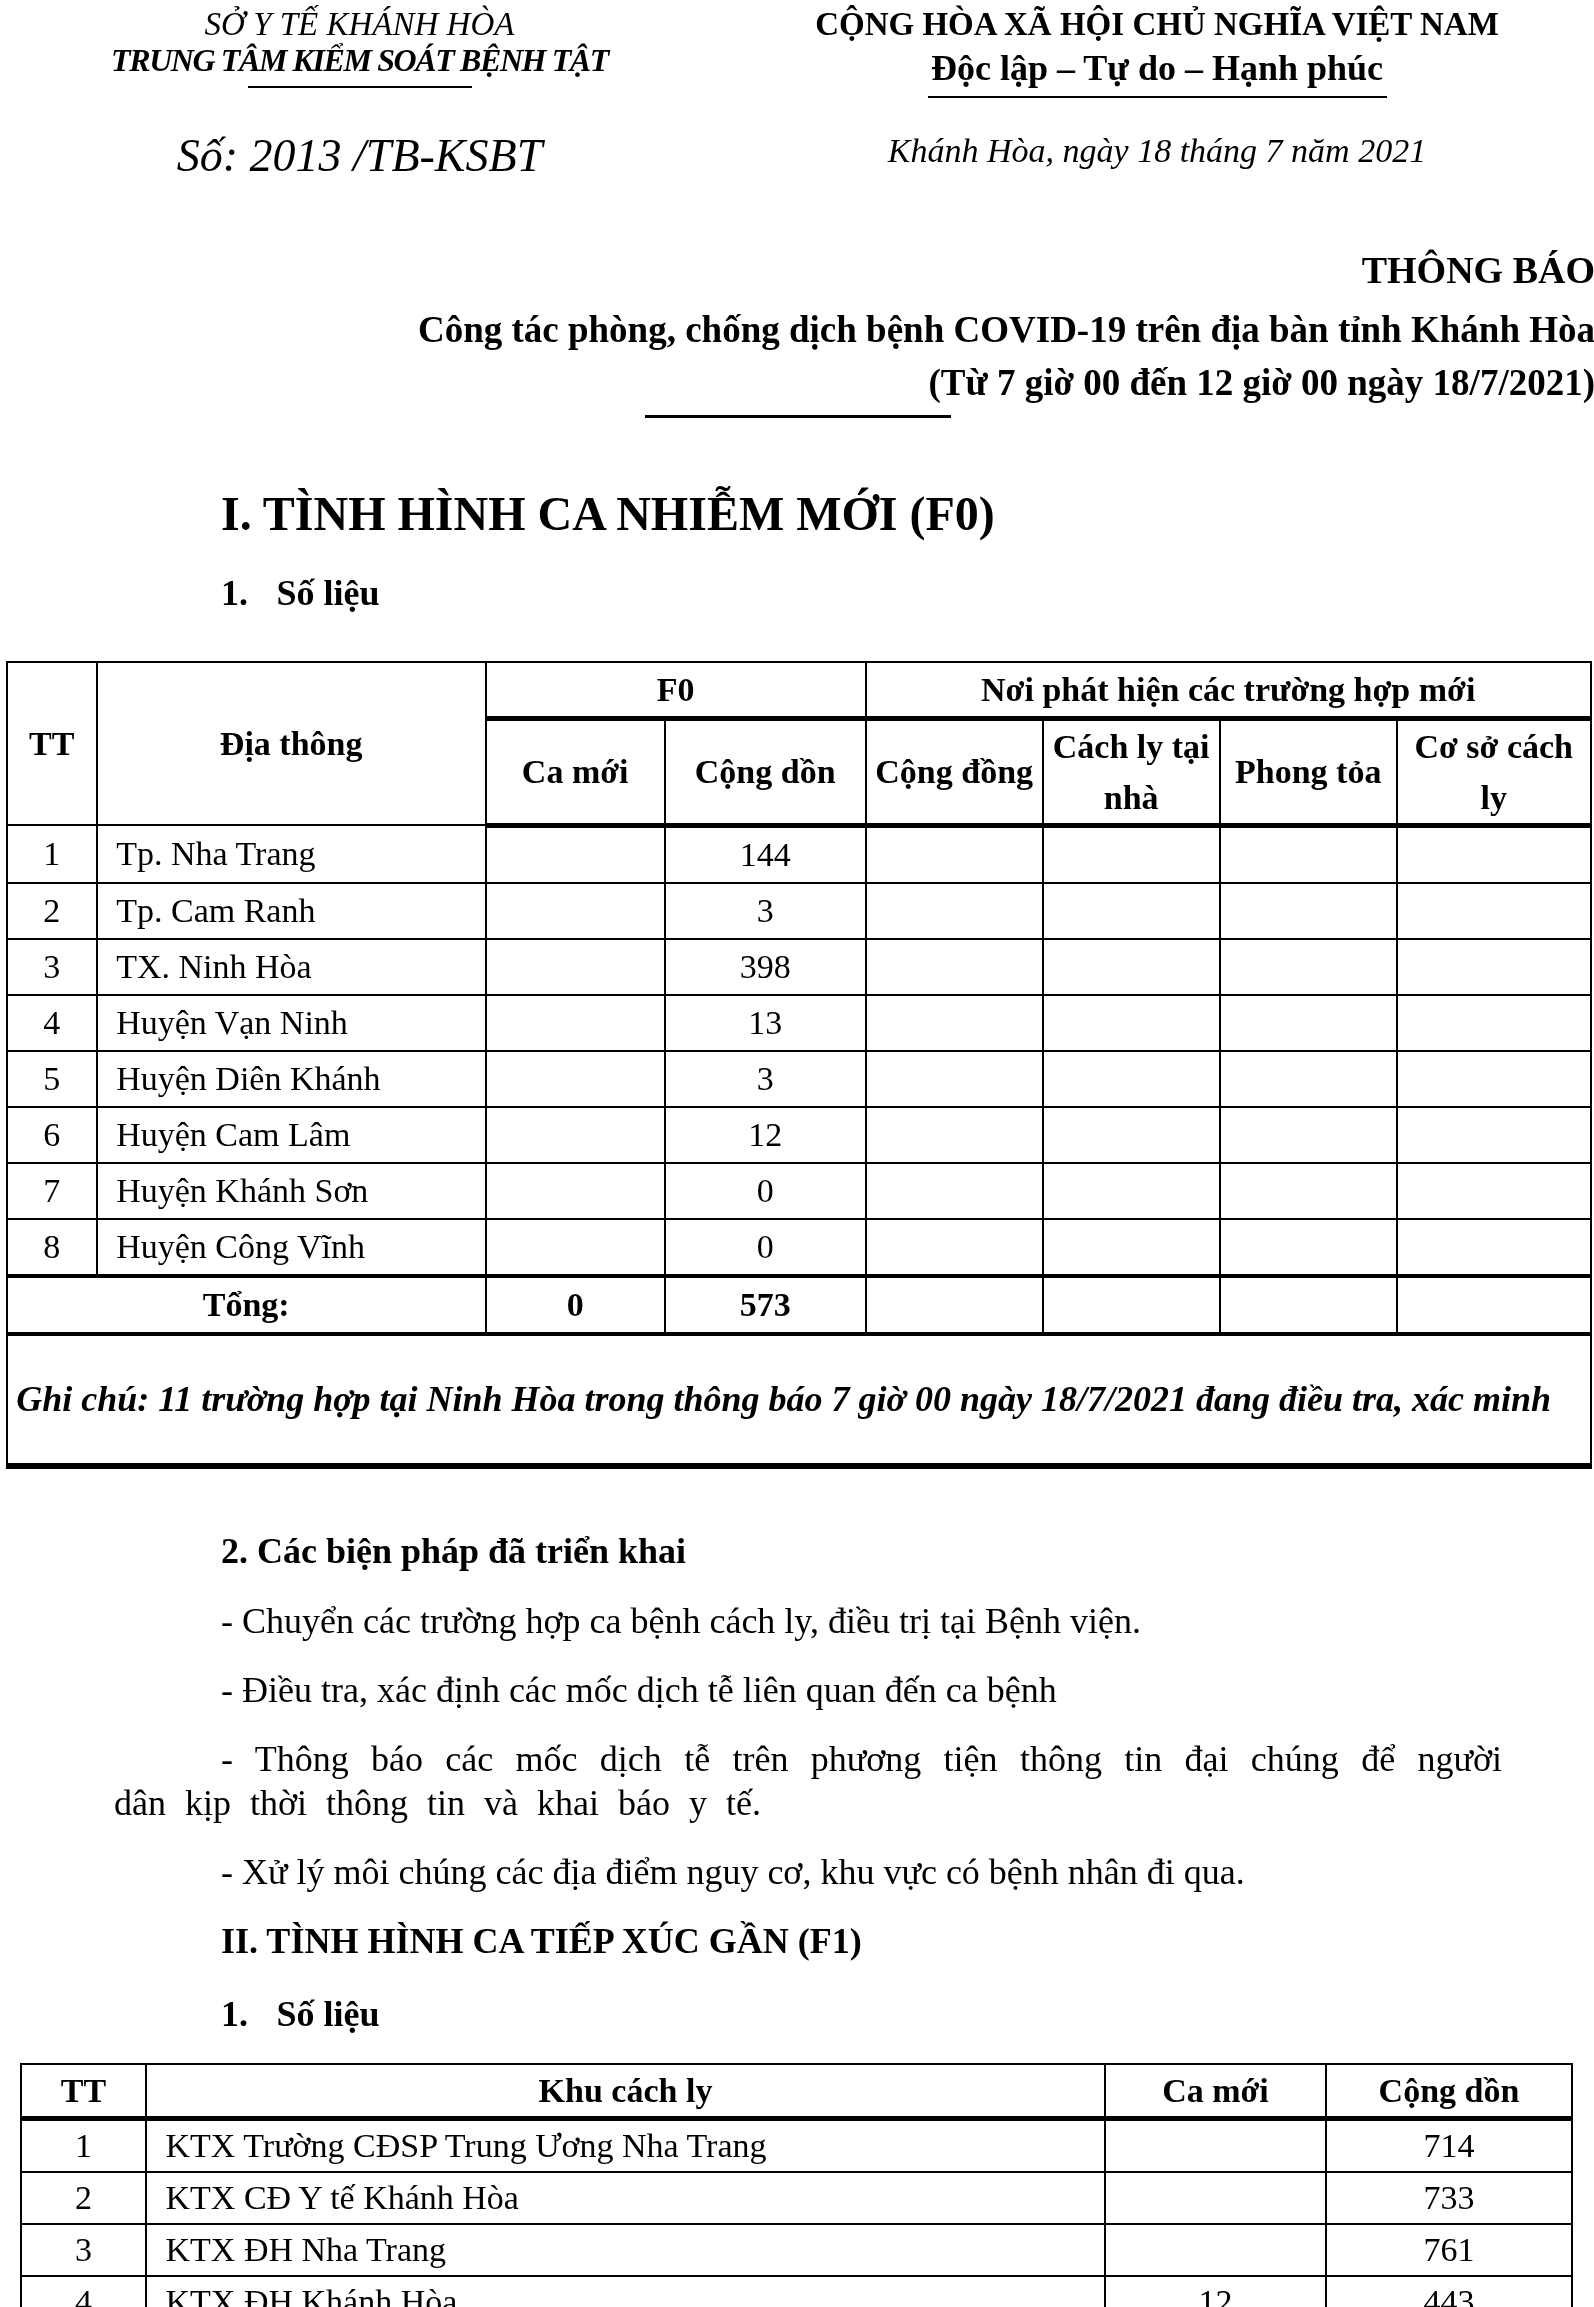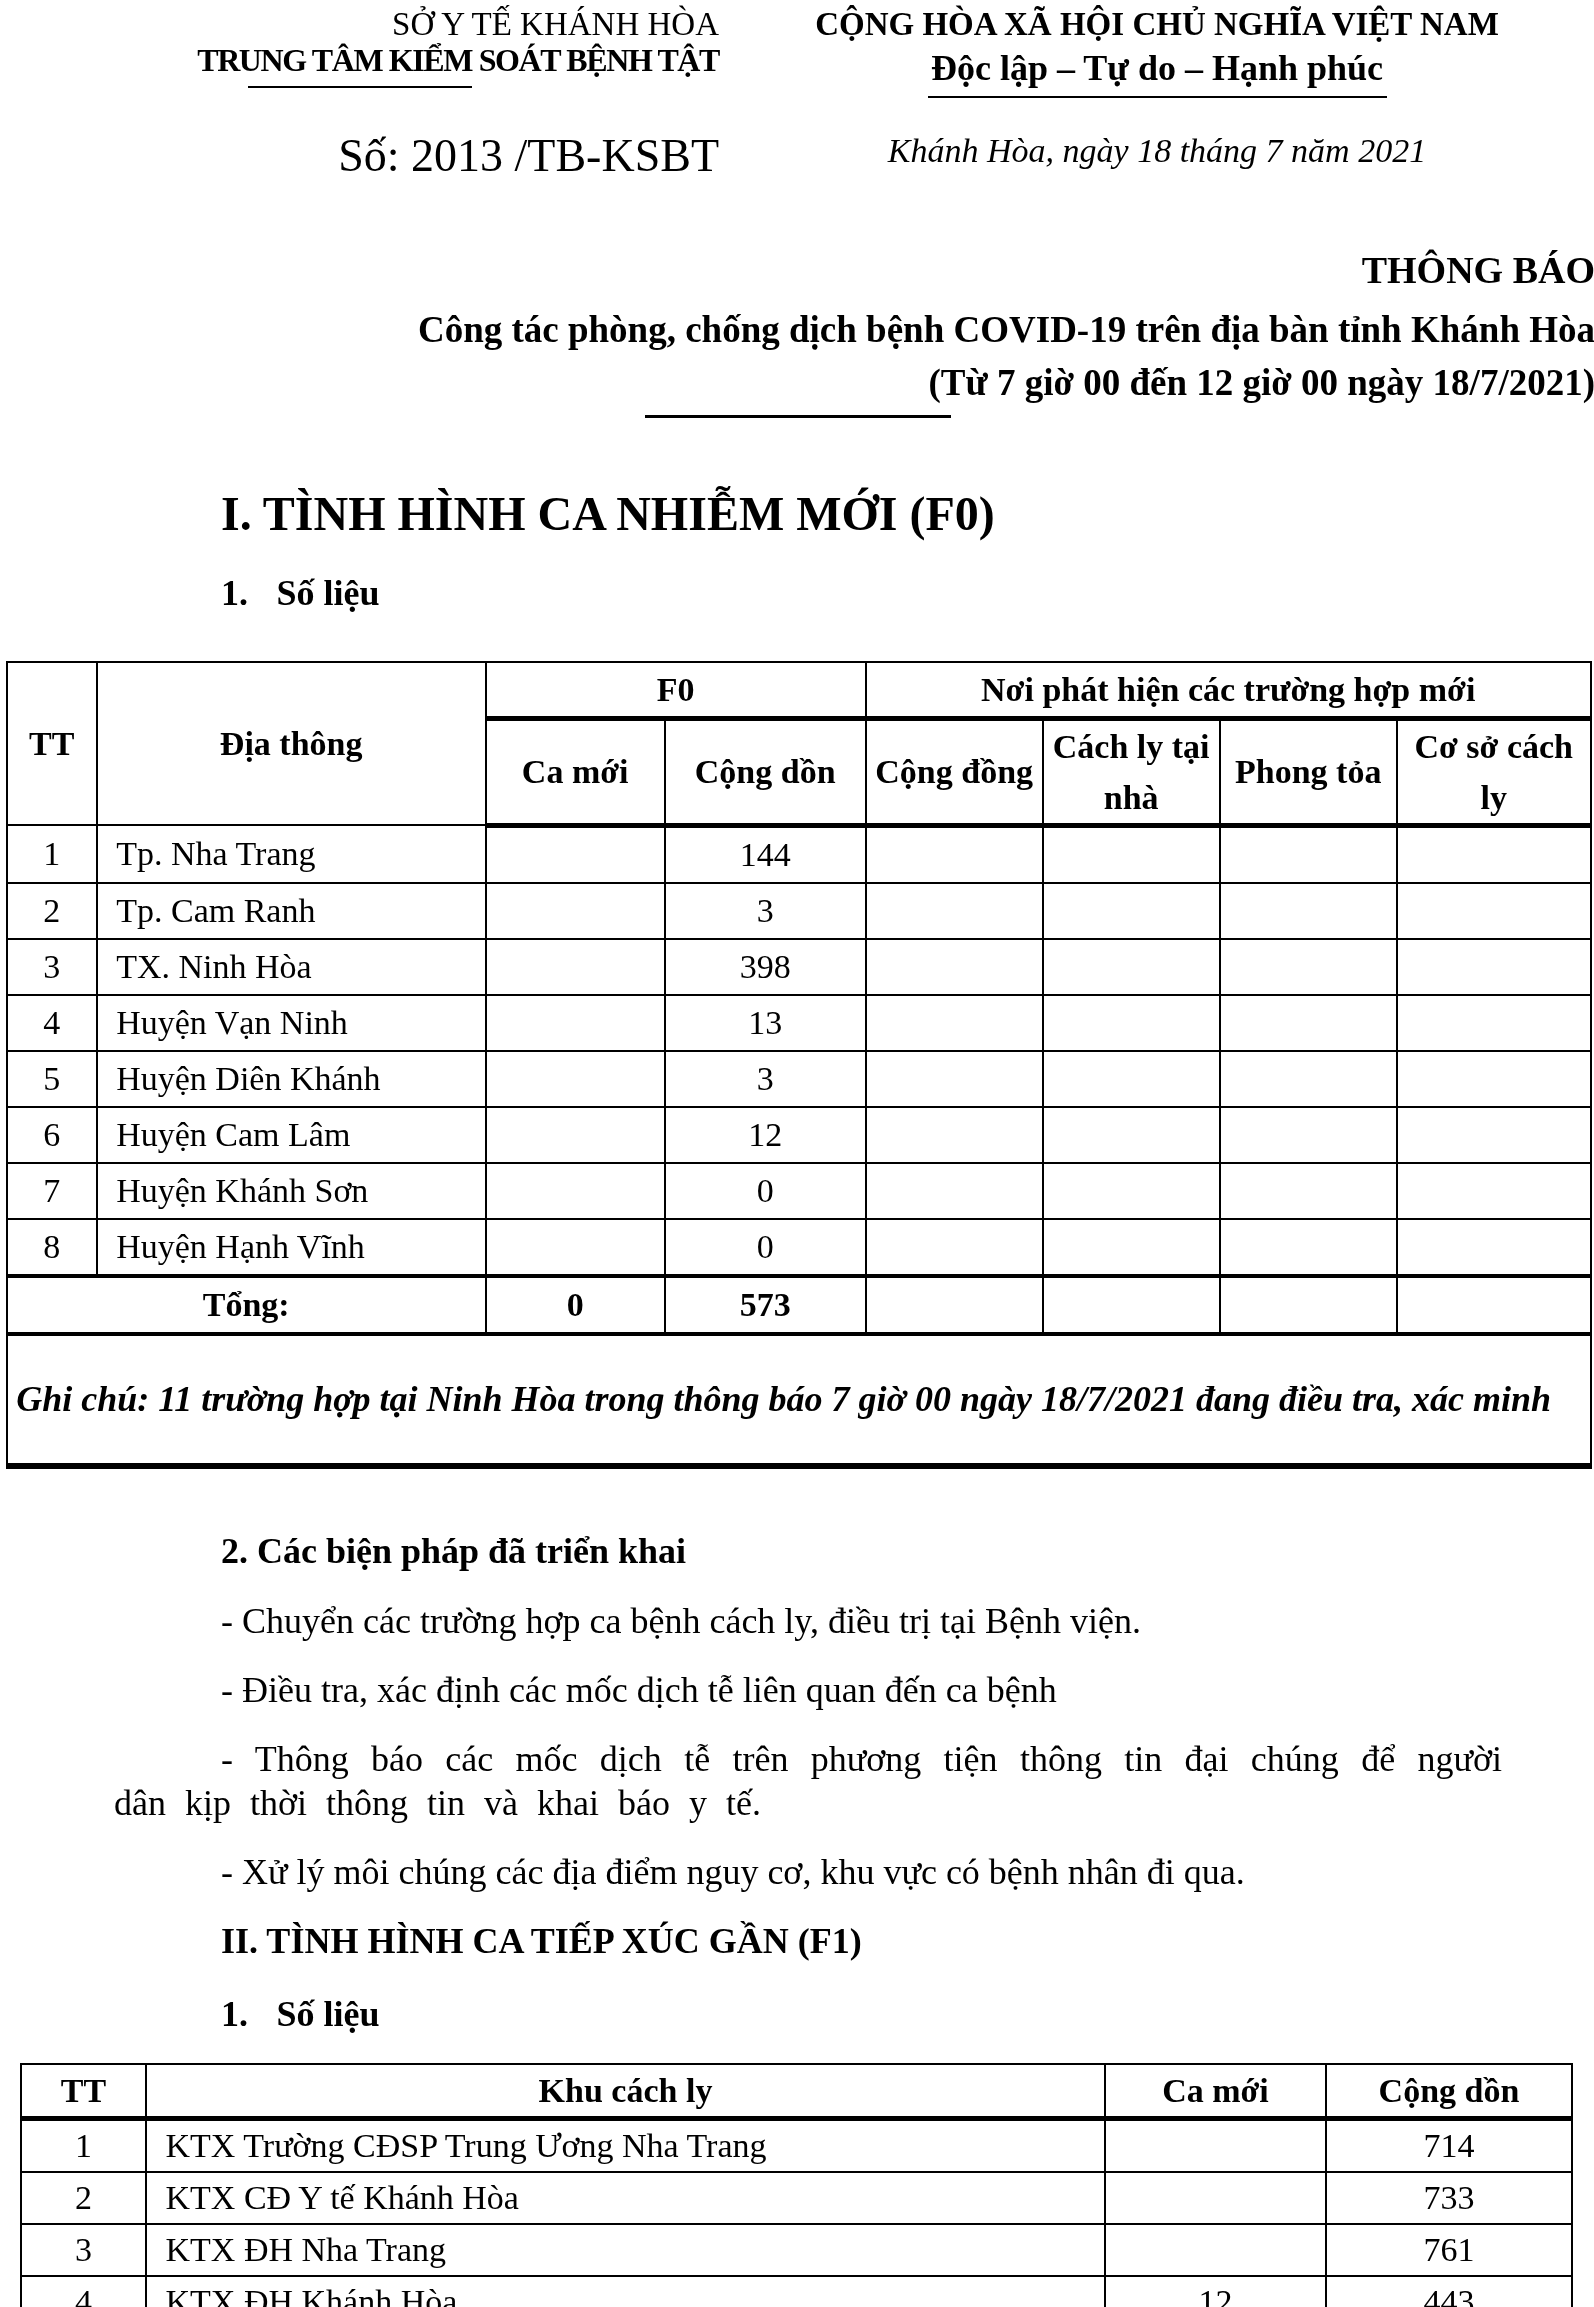"SỞ Y TẾ KHÁNH HÒA" .hdr-left { font-style: none -> italic; text-align: right -> center }
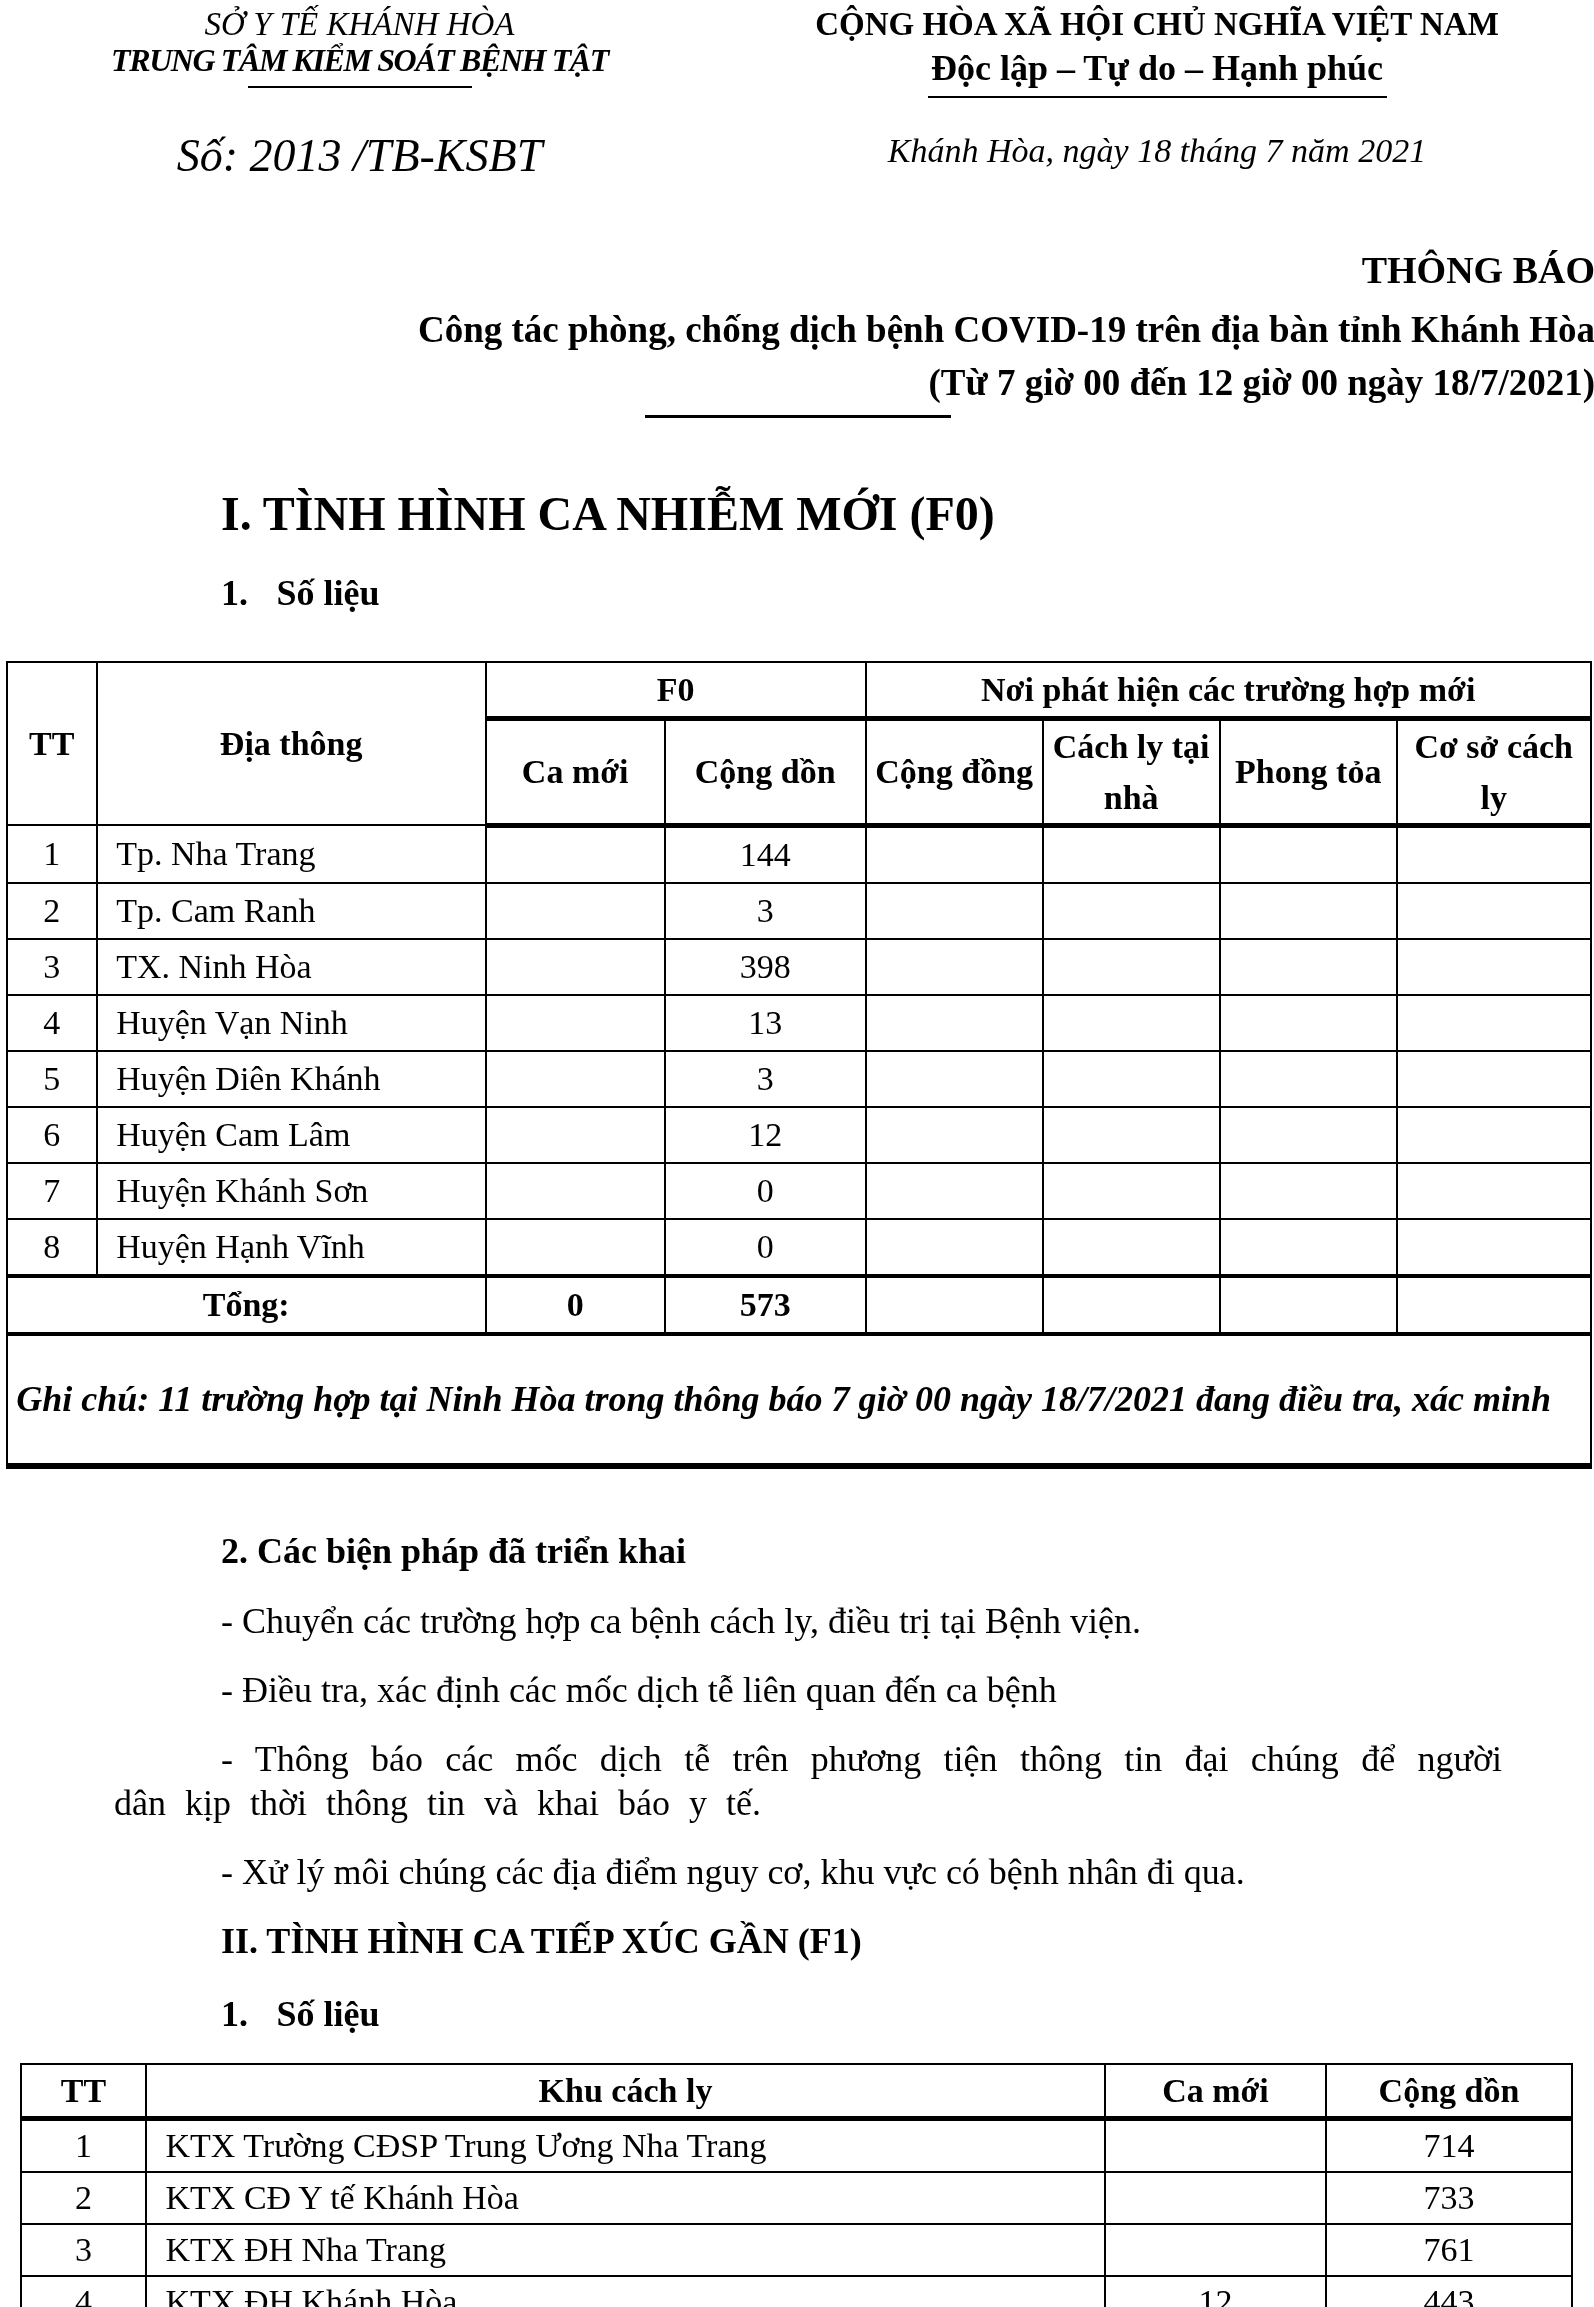"Huyện Hạnh Vĩnh" td.name { text: Hạnh -> Công }
